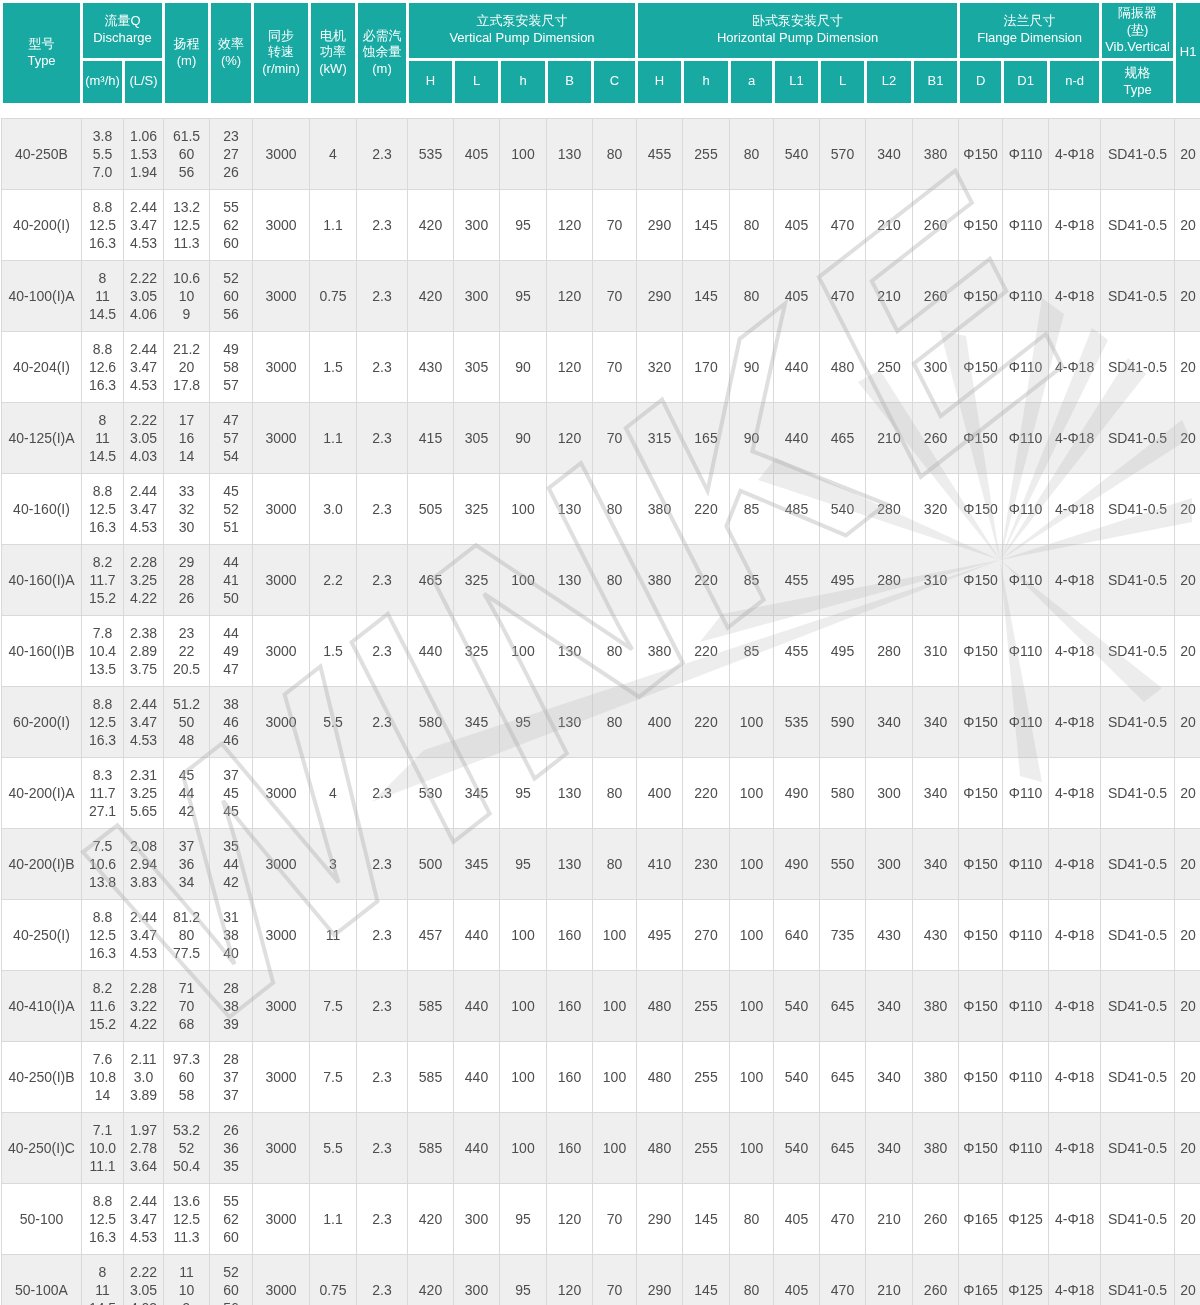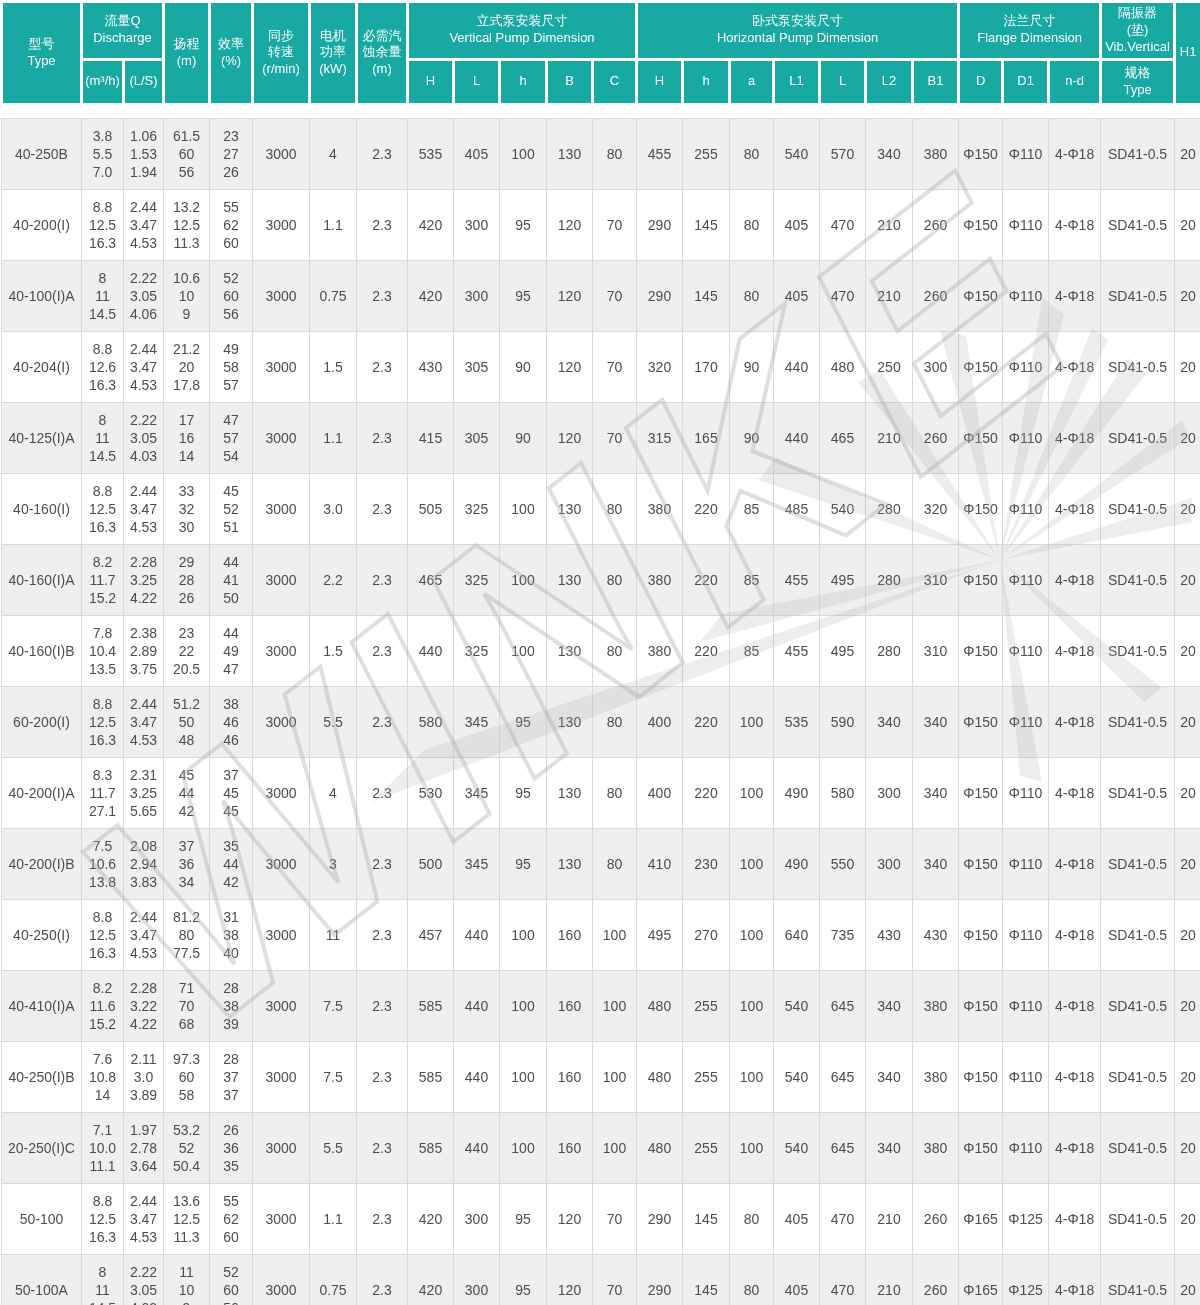"20-250(I)C" td { text: 20-250 -> 40-250 }
